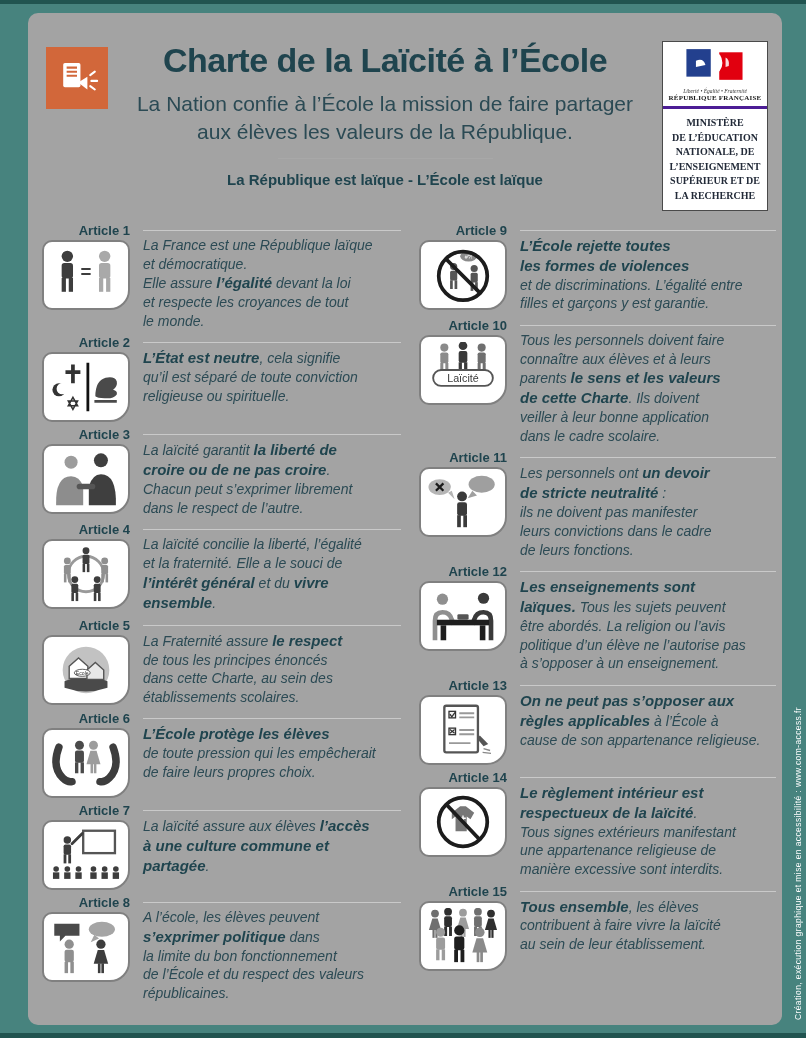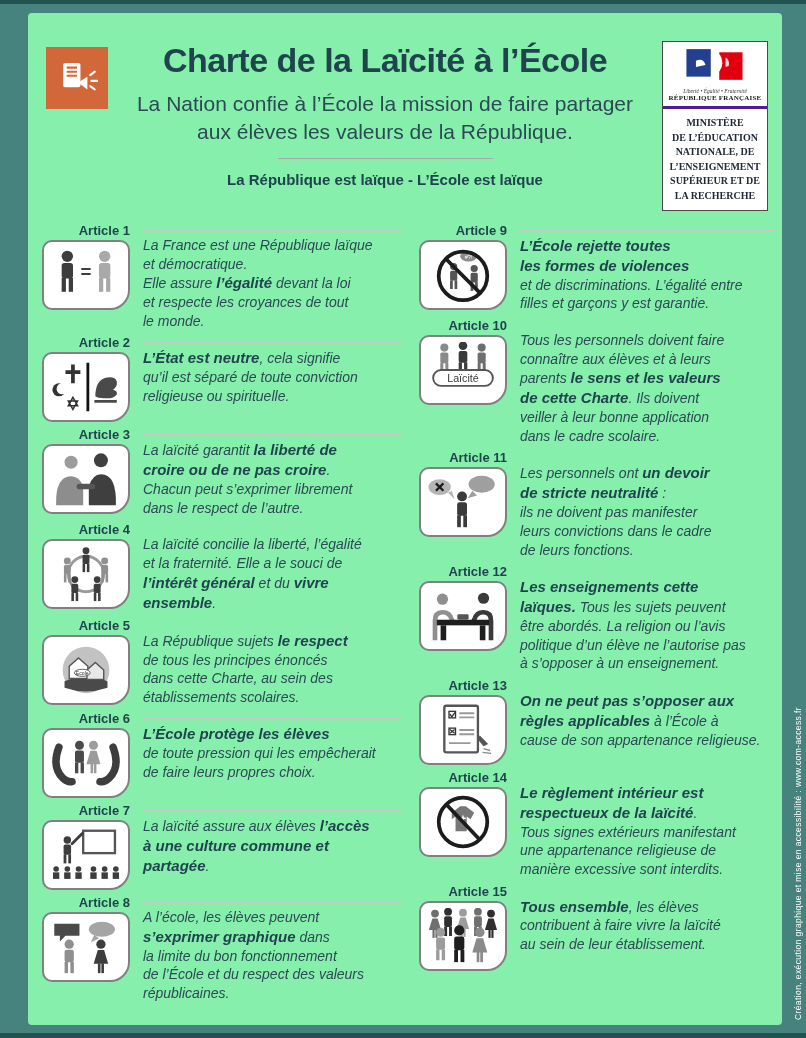"Charte de la Laïcité à" .content { background: #86efac -> #a3a3a3; border-radius: 4px -> 10px }
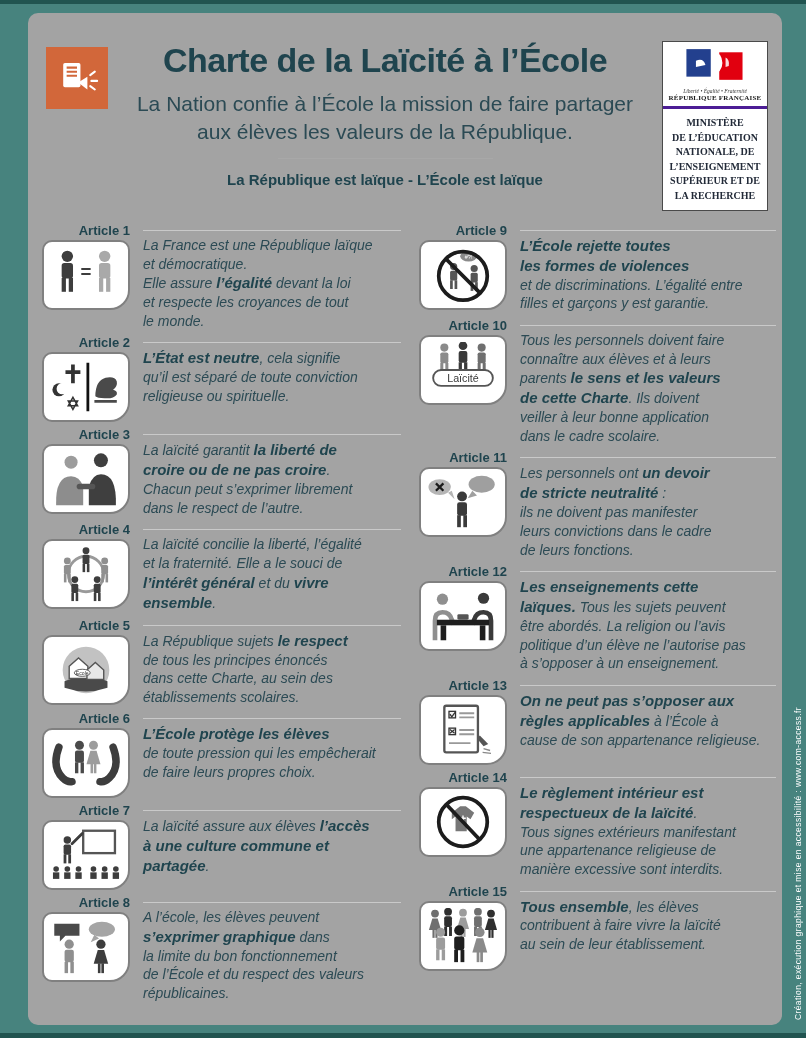"Les enseignements cette" span.b { text: cette -> sont }
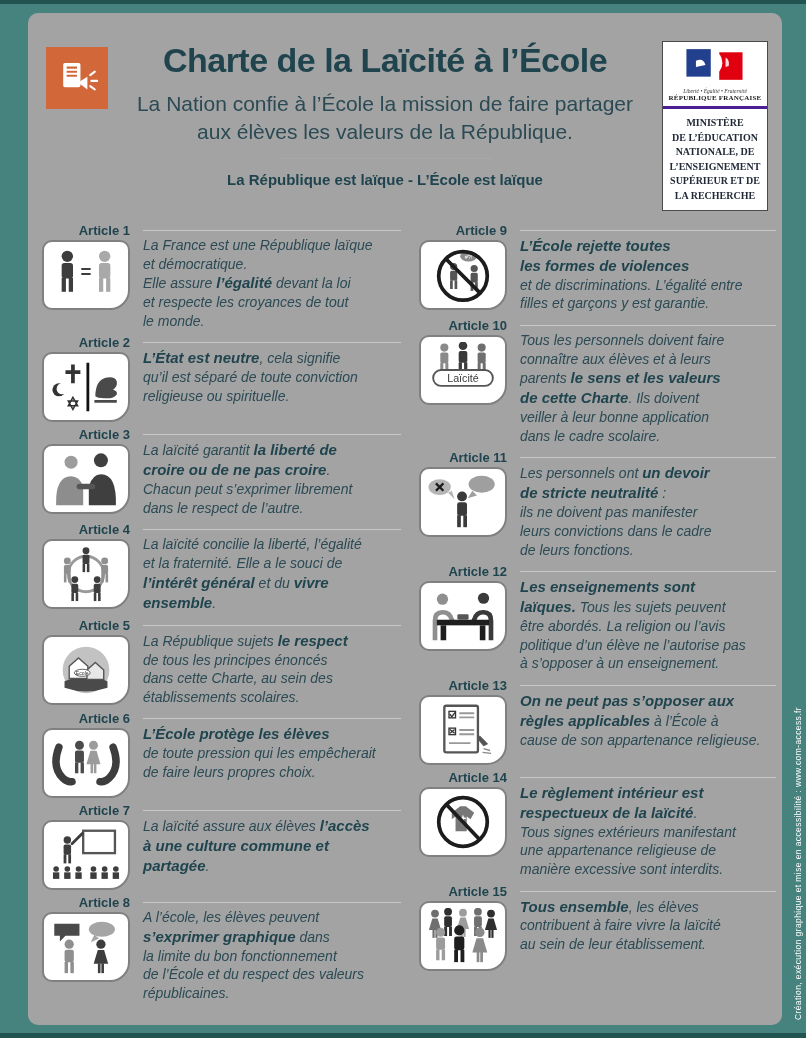"La République sujets" span { text: République sujets -> Fraternité assure }
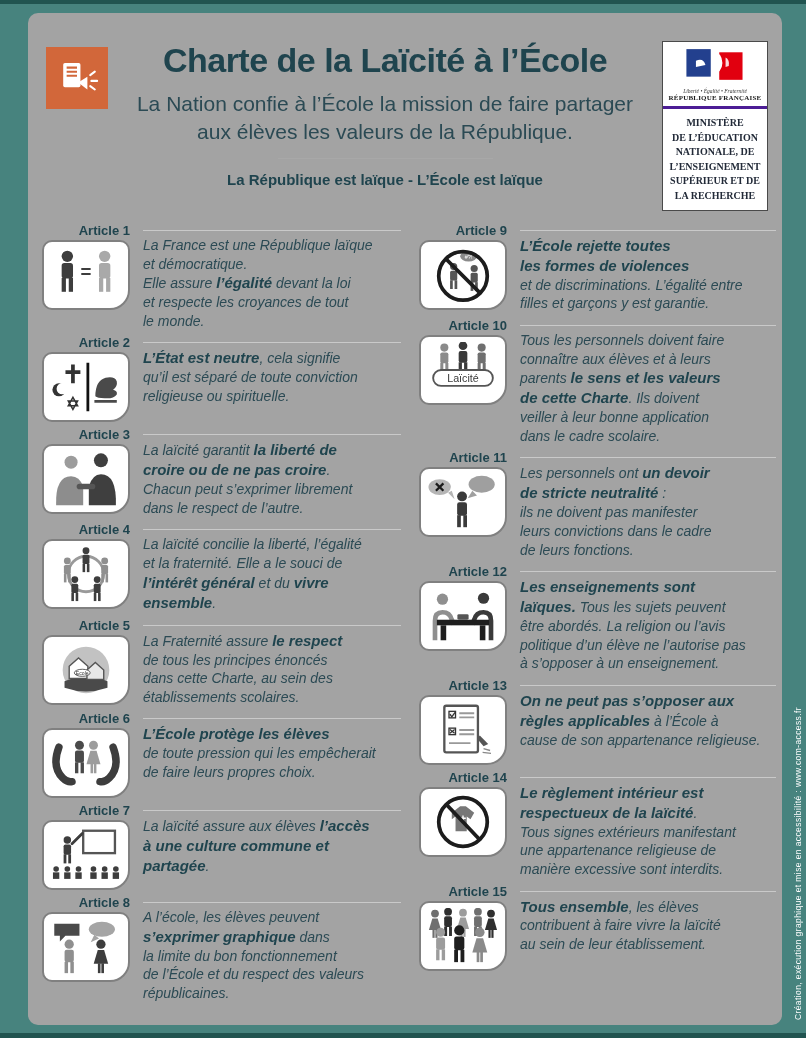"s’exprimer graphique" span.b { text: graphique -> politique }
